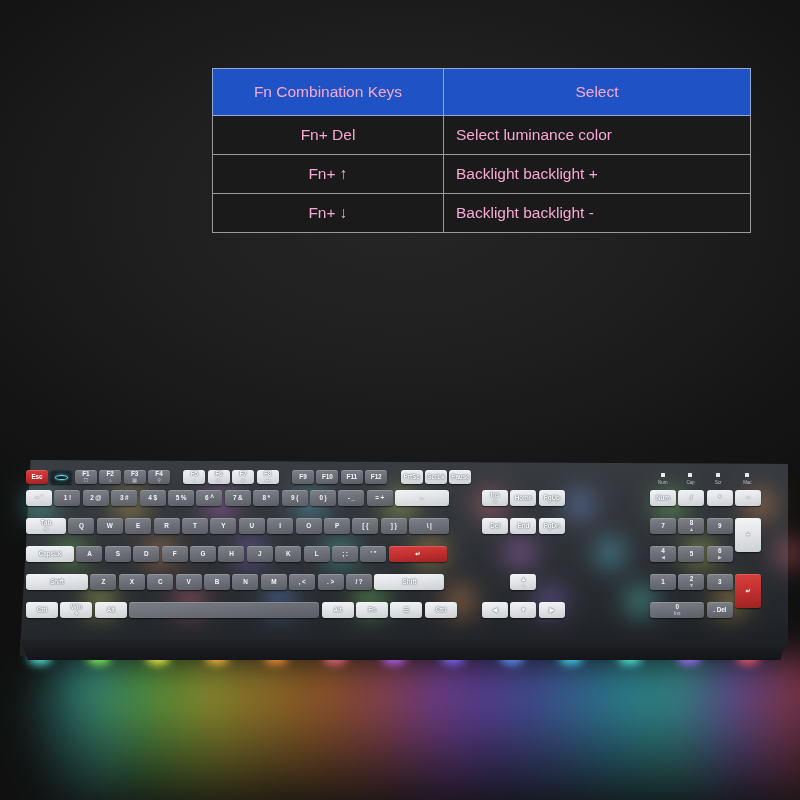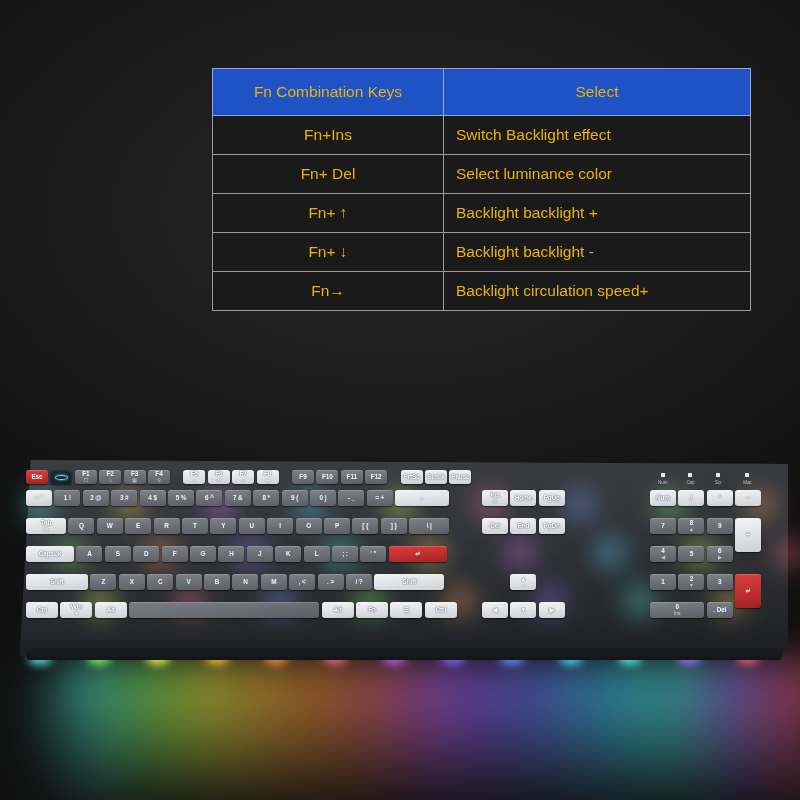"Fn Combination Keys" #key-table td, #key-table th { color: #eab308 -> #f9a8d4 }
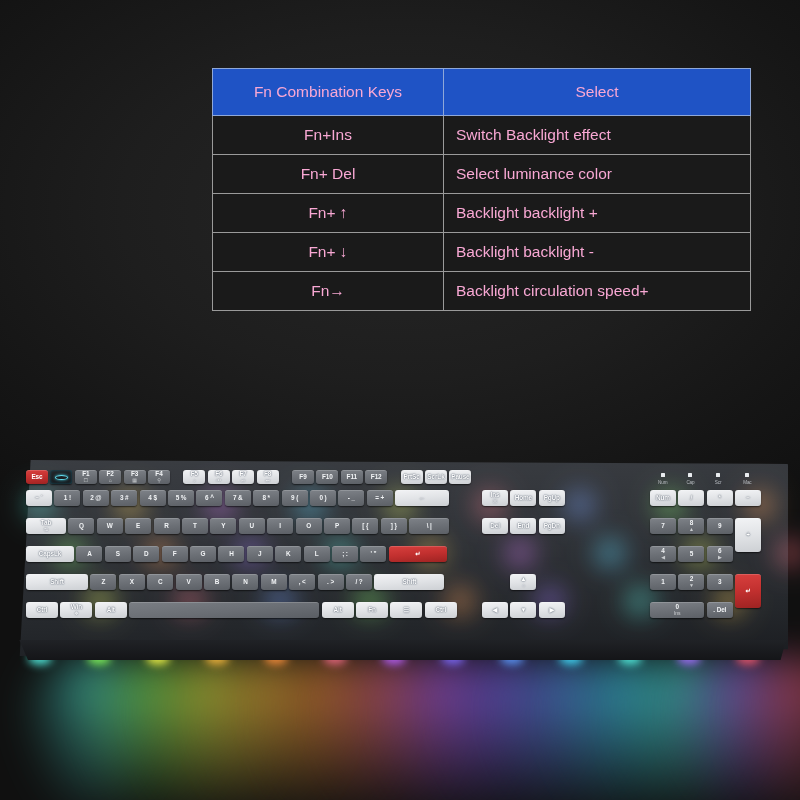"Fn+Ins" tr { html: <tr> <td>Fn+Ins</td> <td>Switch Backlight effect</td> </tr> -> none }
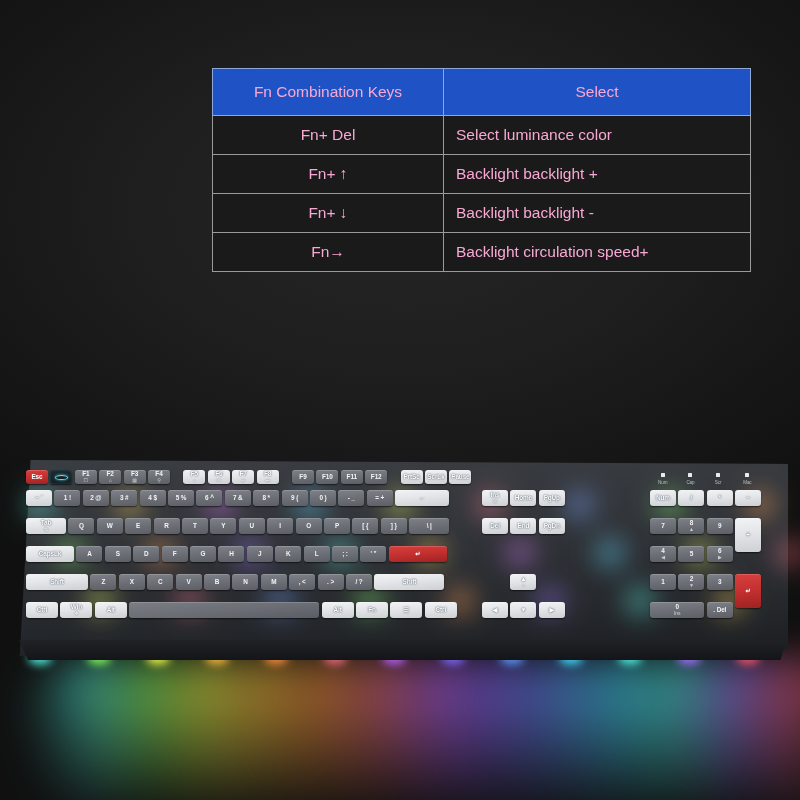"Fn→" tr { html: <tr> <td>Fn→</td> <td>Backlight circulation speed+</td> </tr> -> none }
